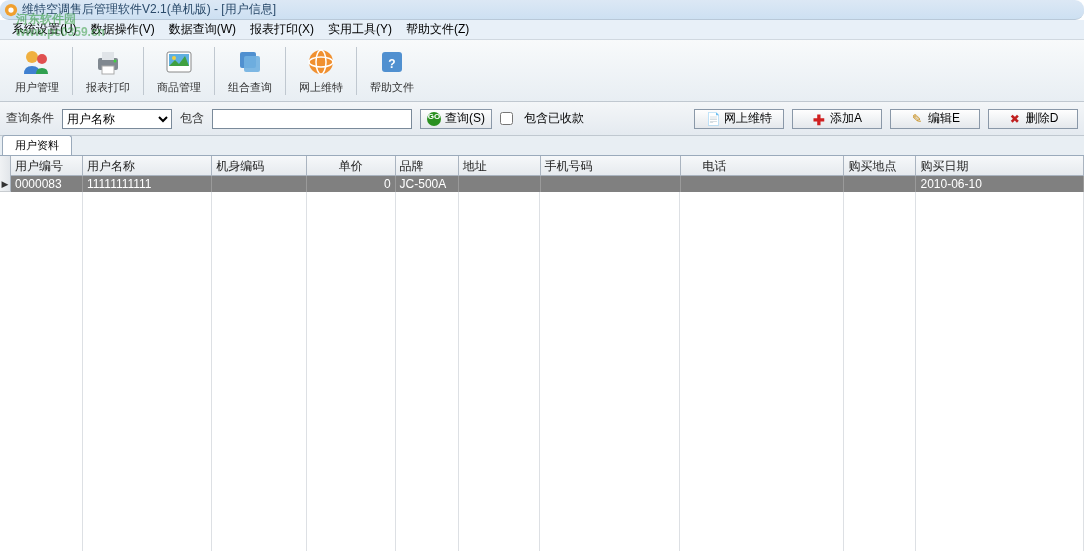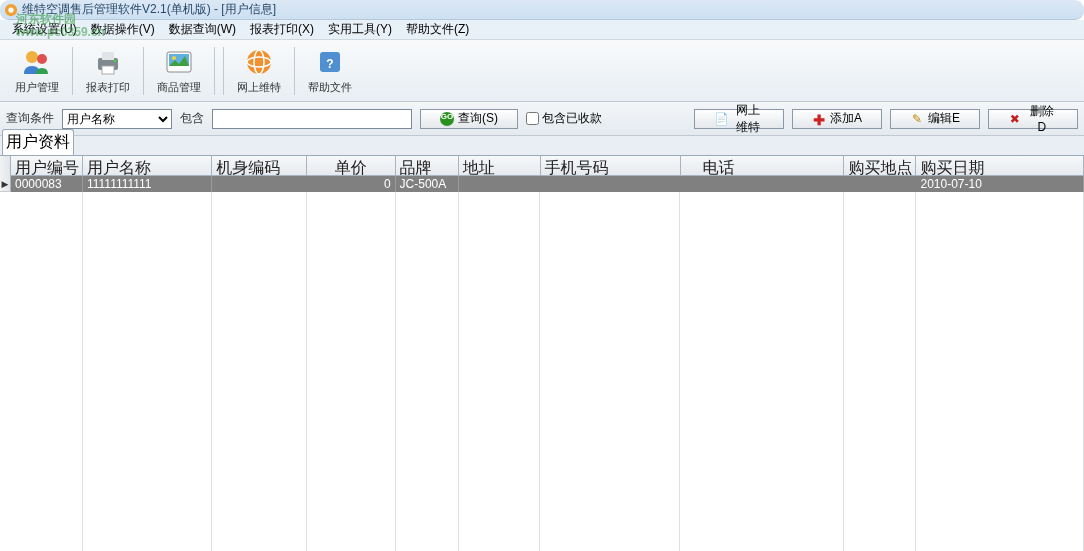"组合查询" div.tool-btn { html: none -> <div> <div> <svg> <rect></rect> <rect></rect> </svg> </div> <span>组合查询</span> </div> }
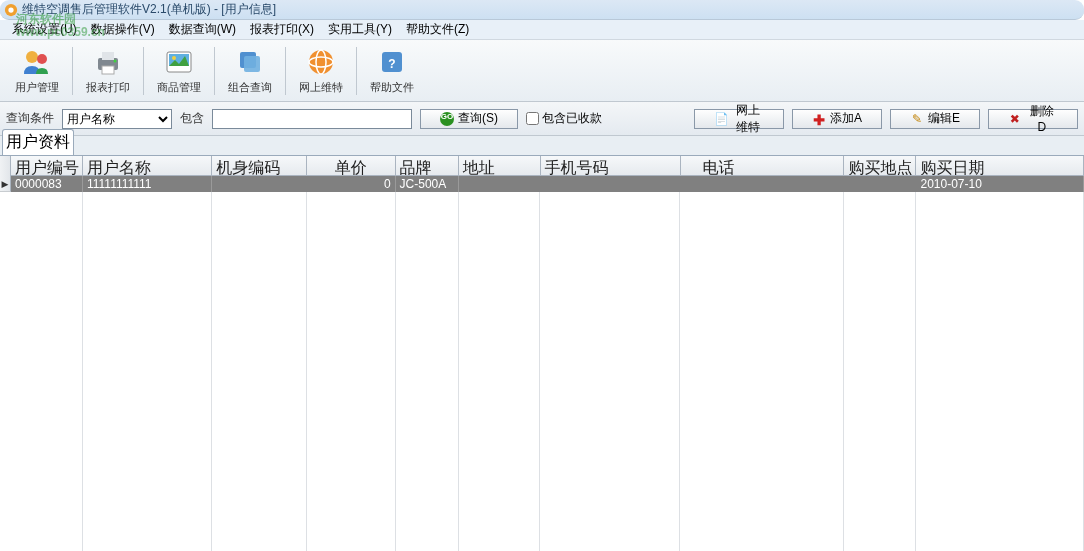"GO" .btn { padding: 0 19px -> 0 6px }
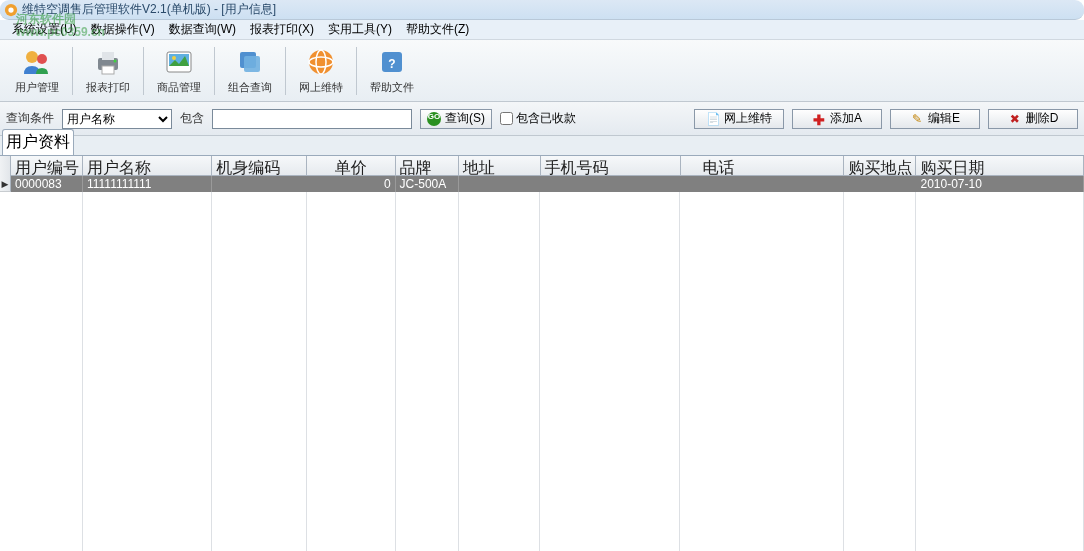"包含已收款" .checkbox-wrap { gap: 3px -> 11px }
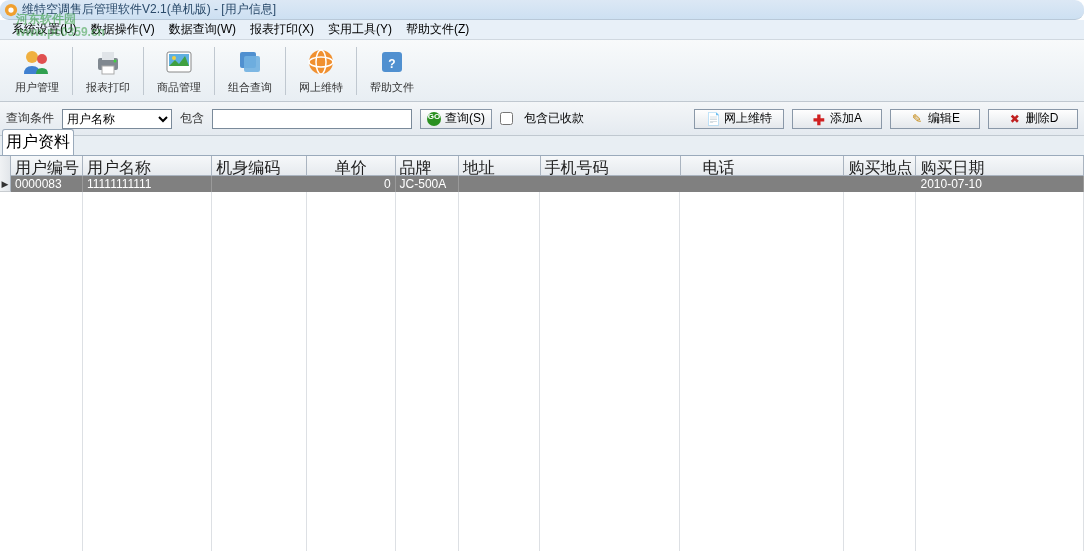"用户资料" .tab { font-size: 16px -> 11px; padding: 2px 3px -> 2px 12px }
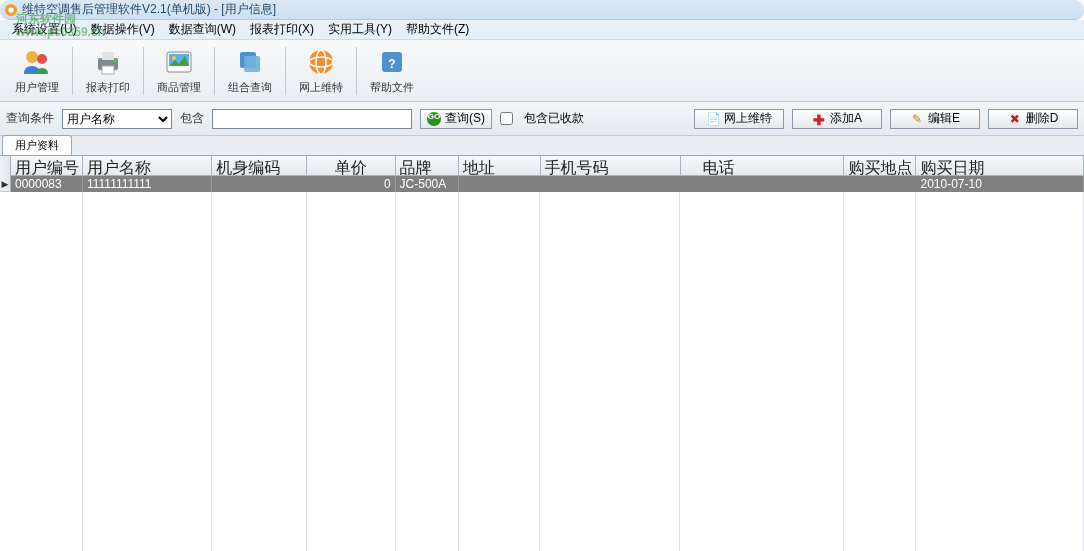"用户编号" .gh { font-size: 16px -> 12px }
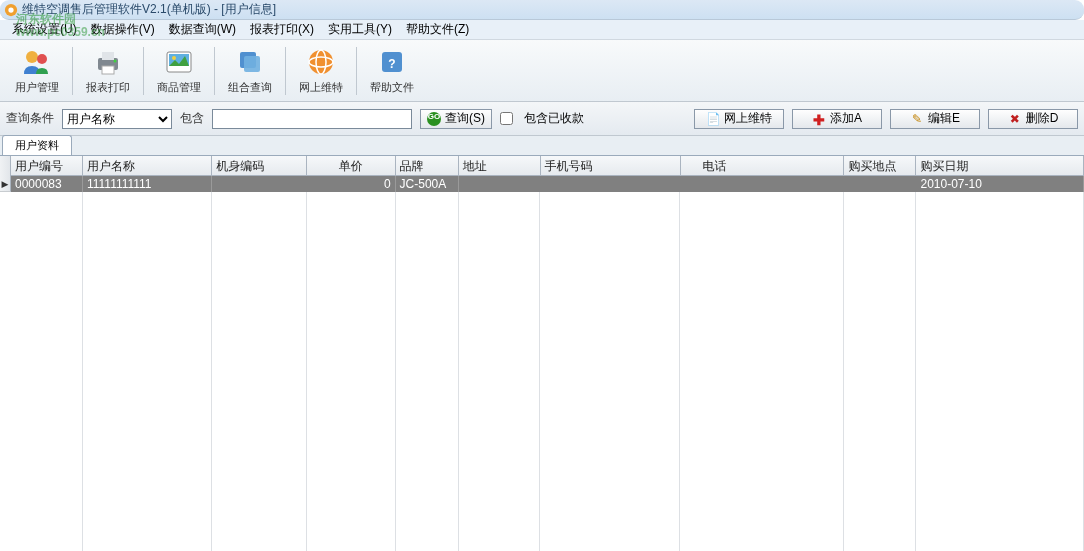"0000083" .grid-row { align-items: flex-end -> none }
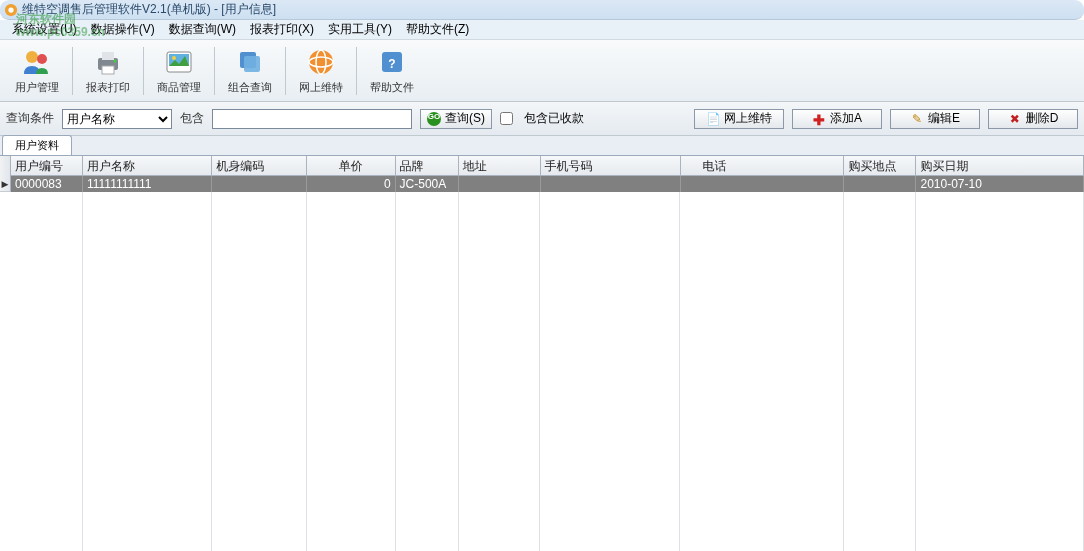"2010-07-10" div.gc { text: 2010-07-10 -> 2010-06-10 }
